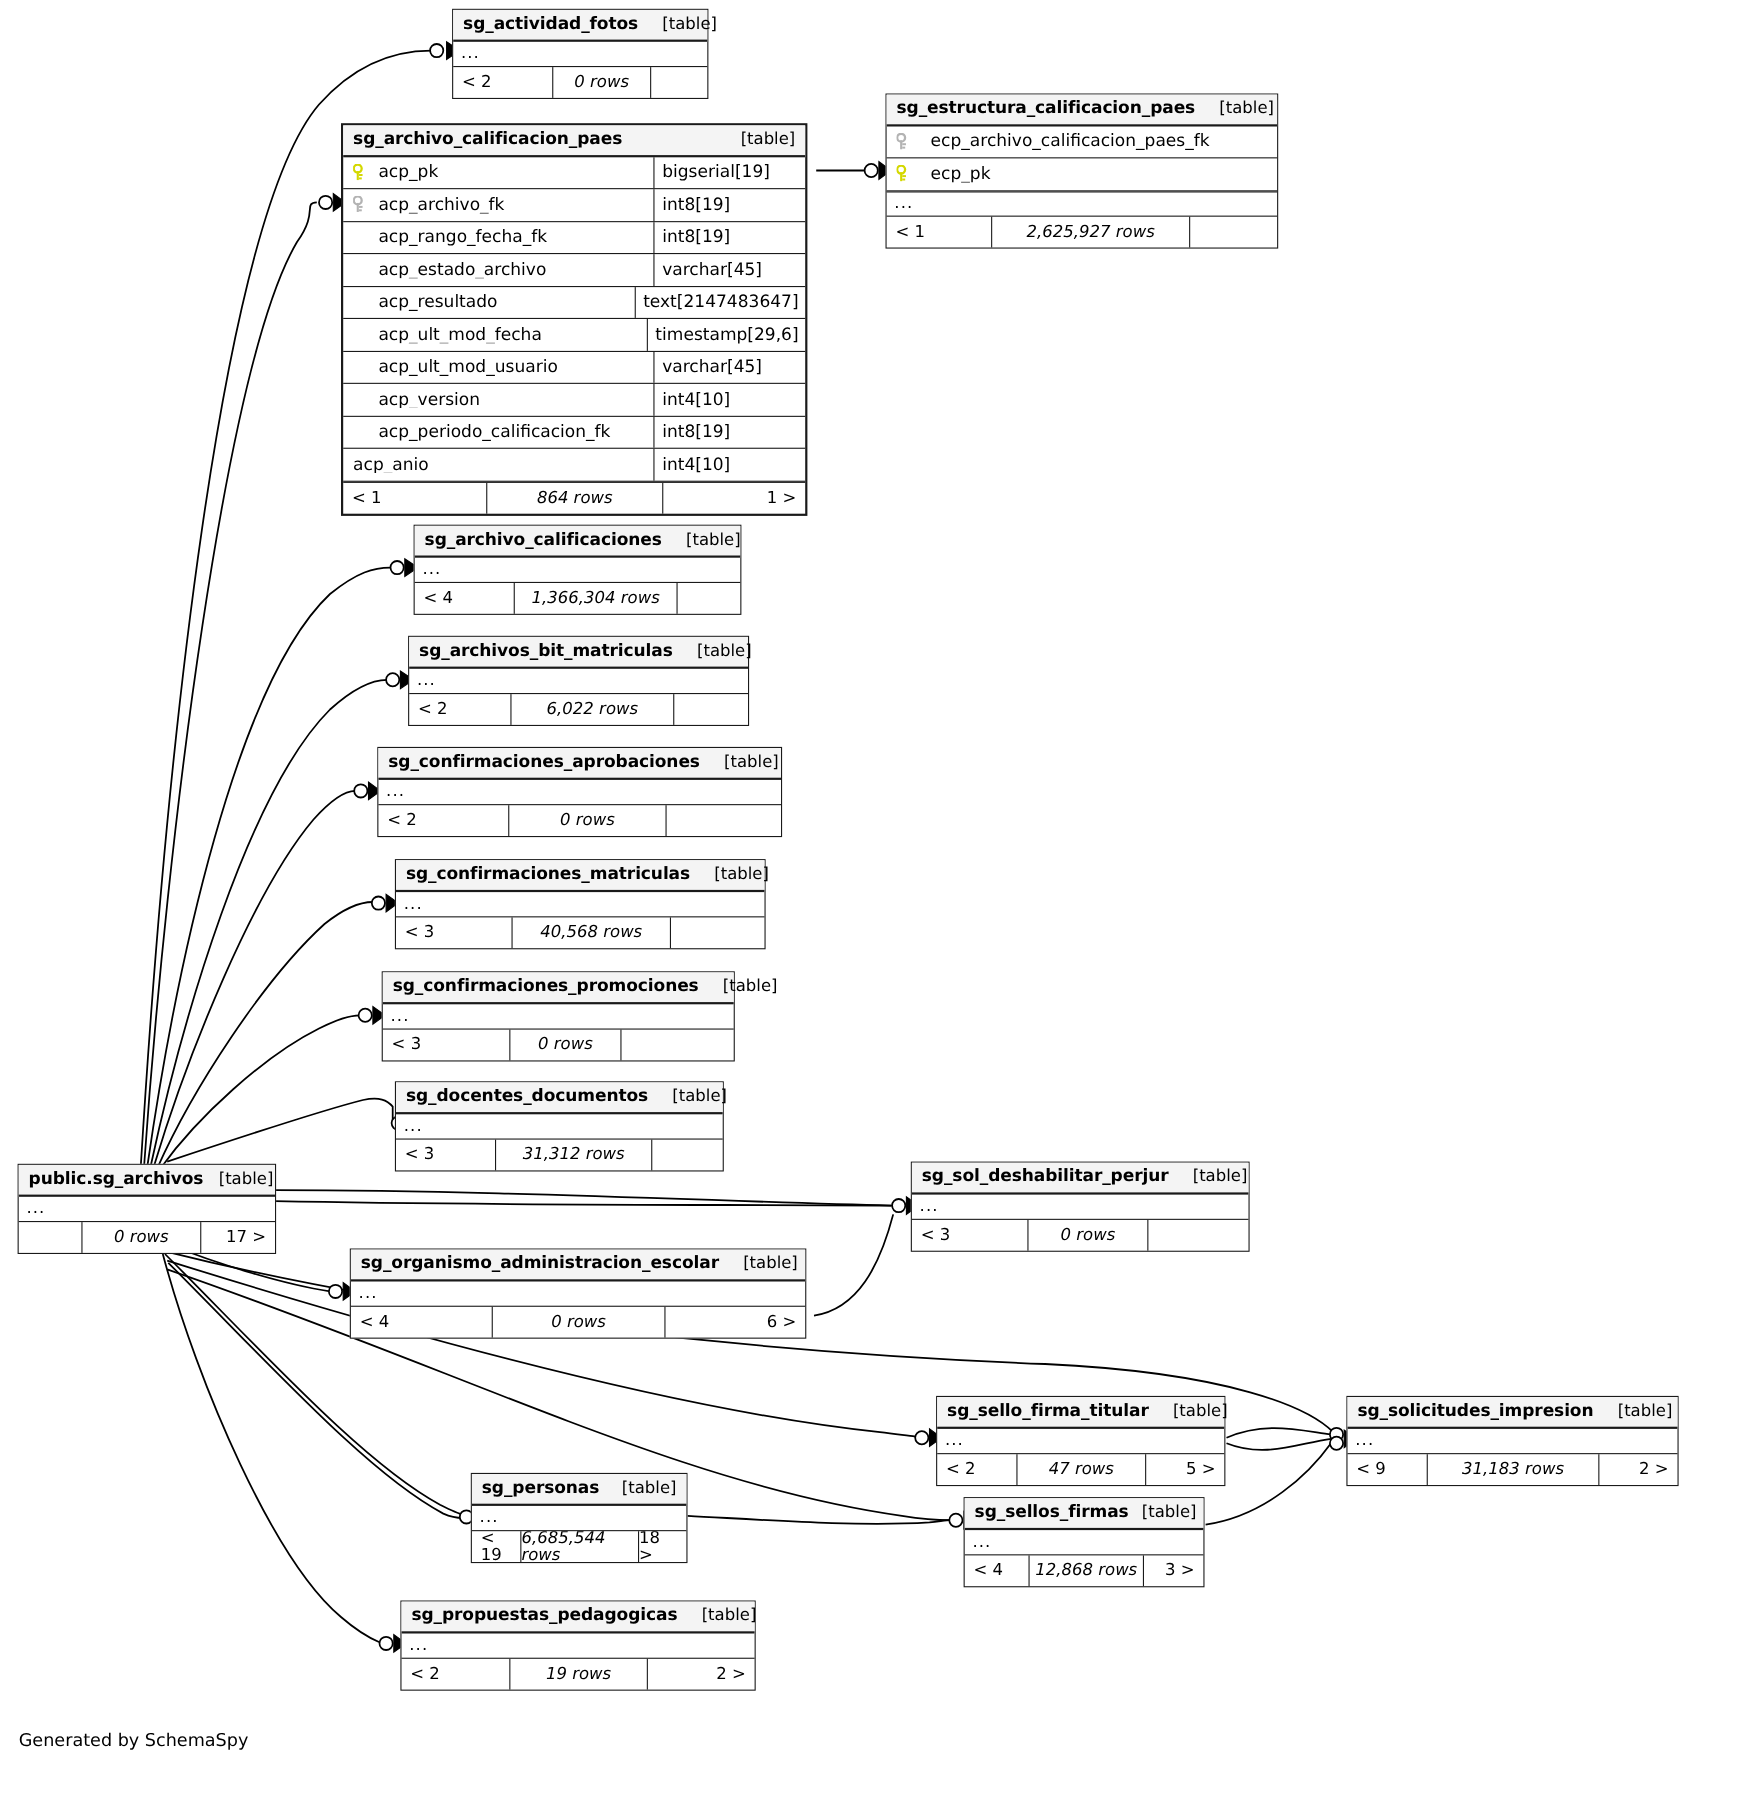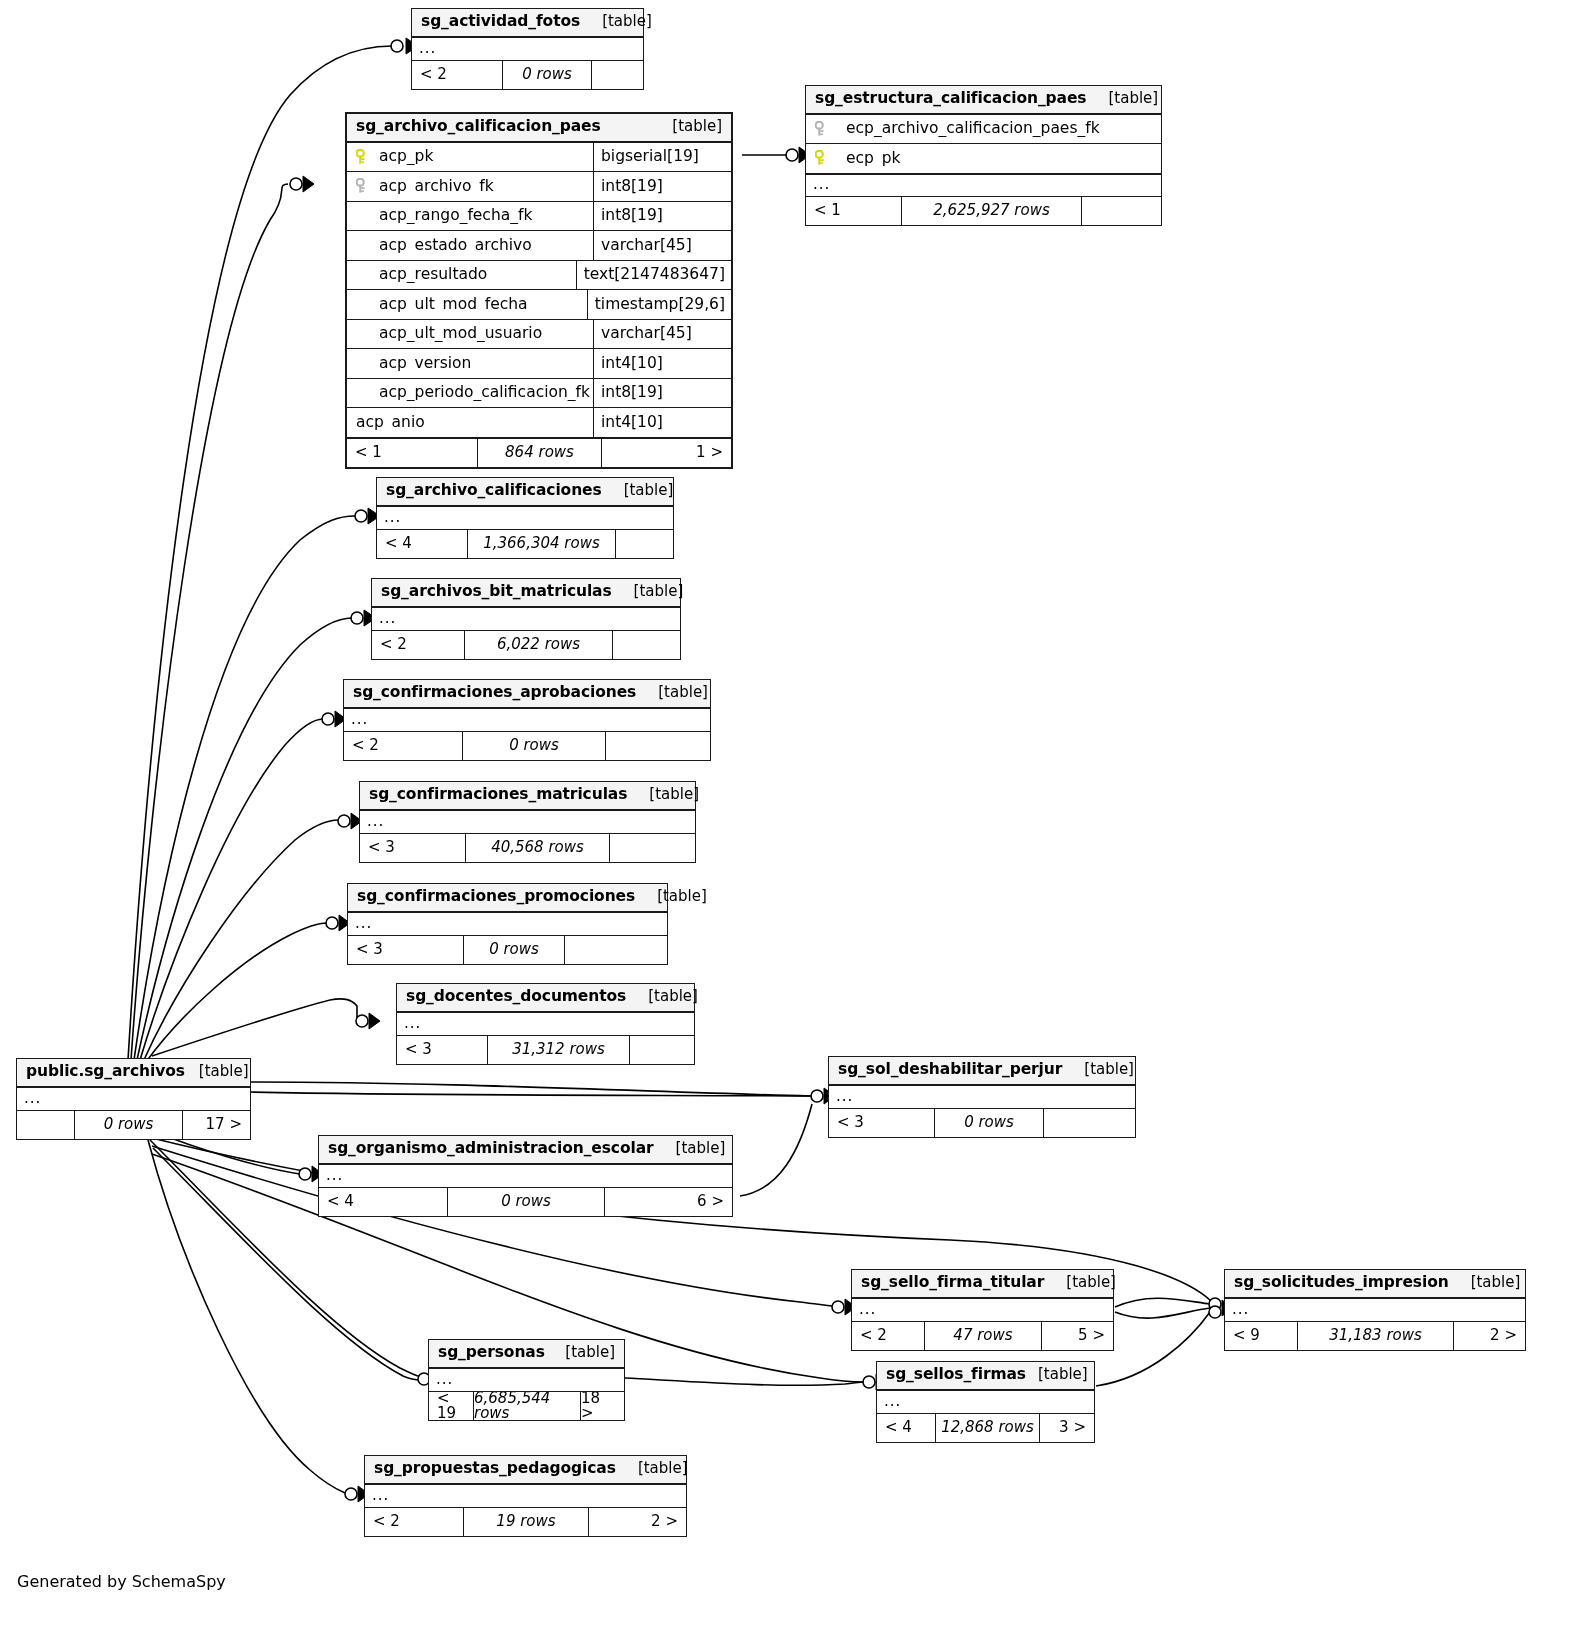"sg_archivo_calificacion_paes" div.tbl { margin-left: 35px -> none; width: 388px -> 424px }
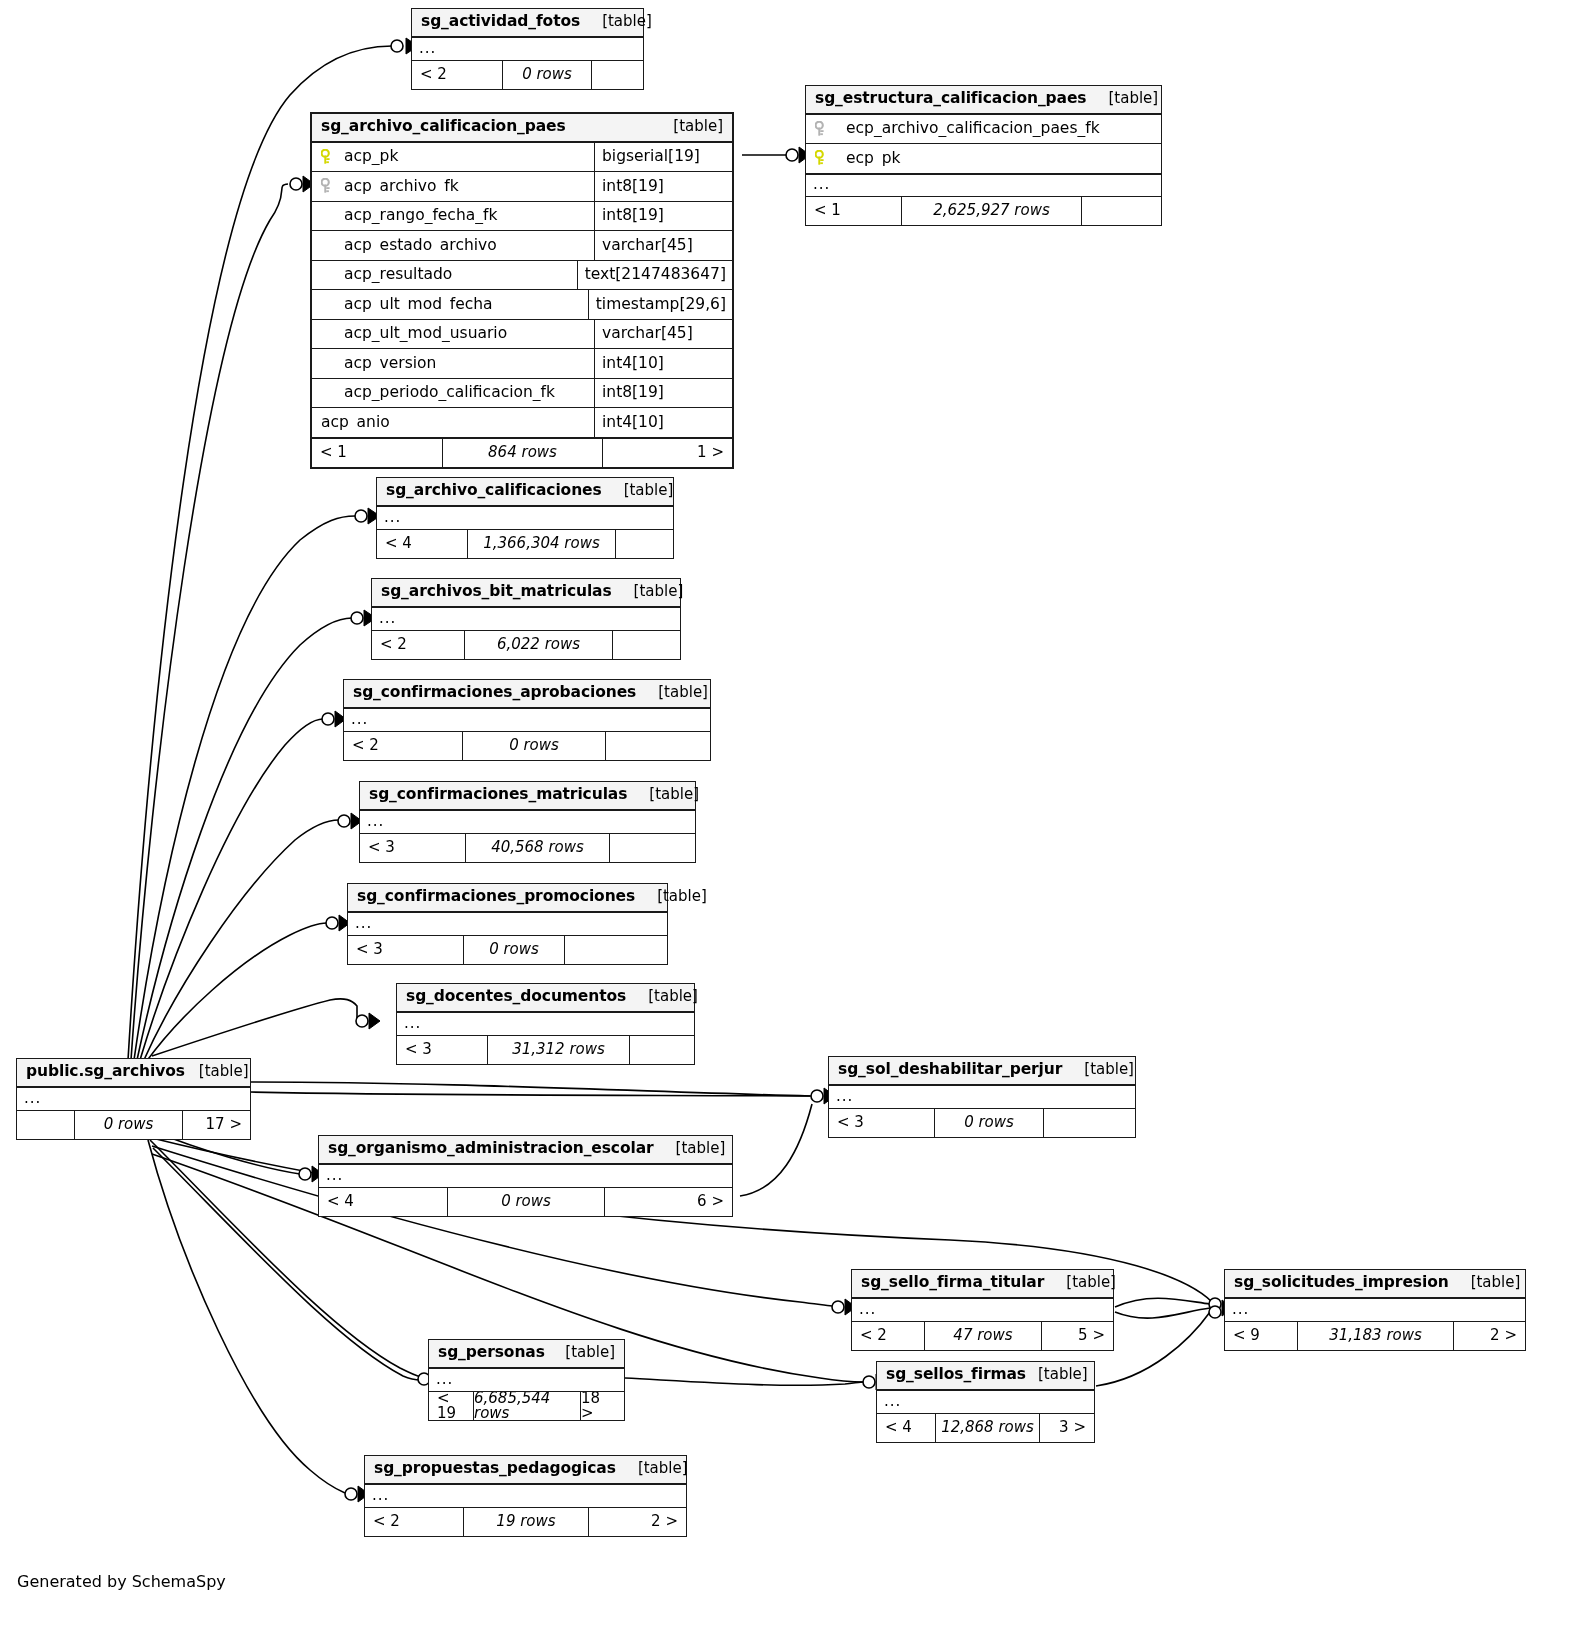"sg_docentes_documentos" div.tbl { left: 396px -> 359px }
